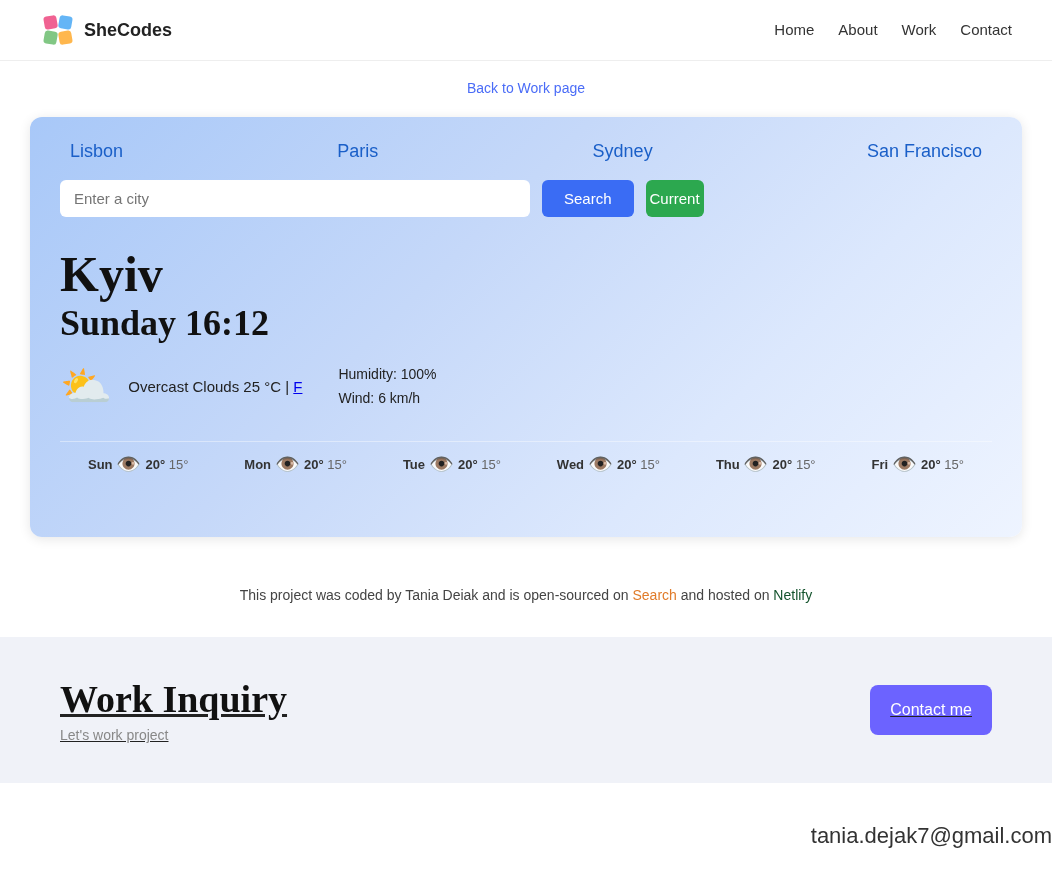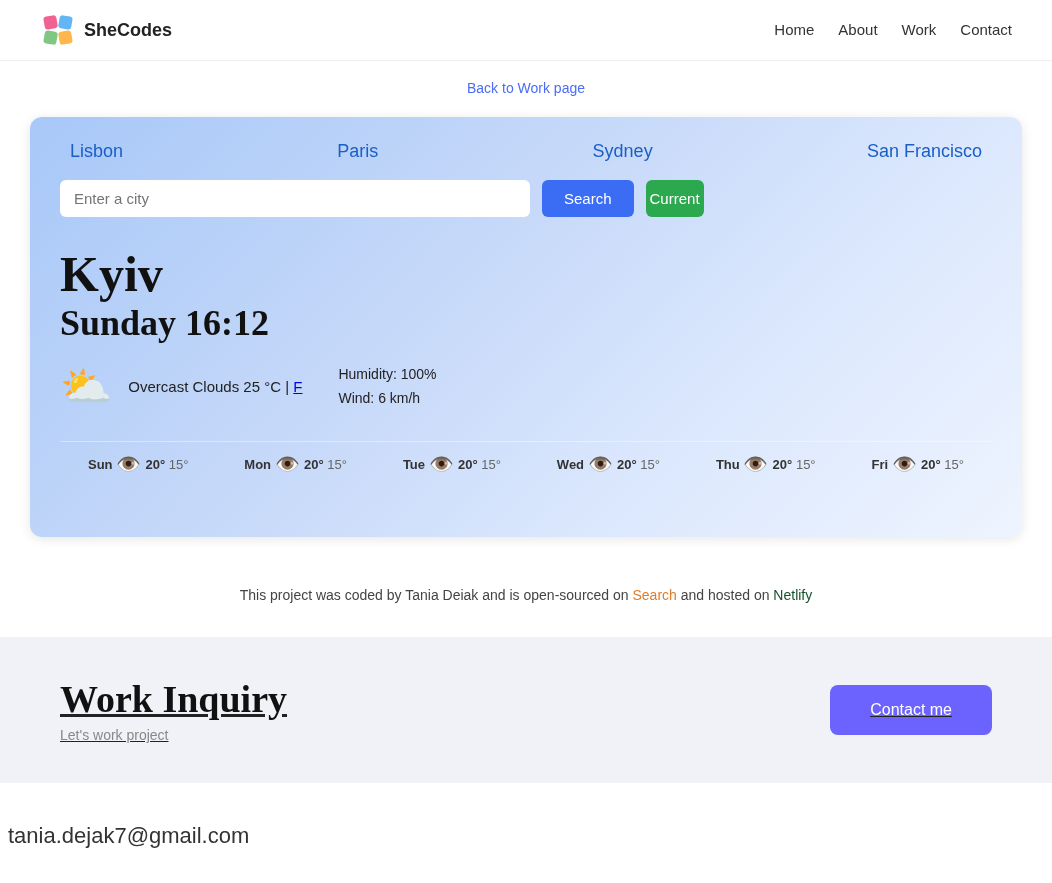"Contact me" .contact-btn { padding: 16px 40px -> 16px 20px }
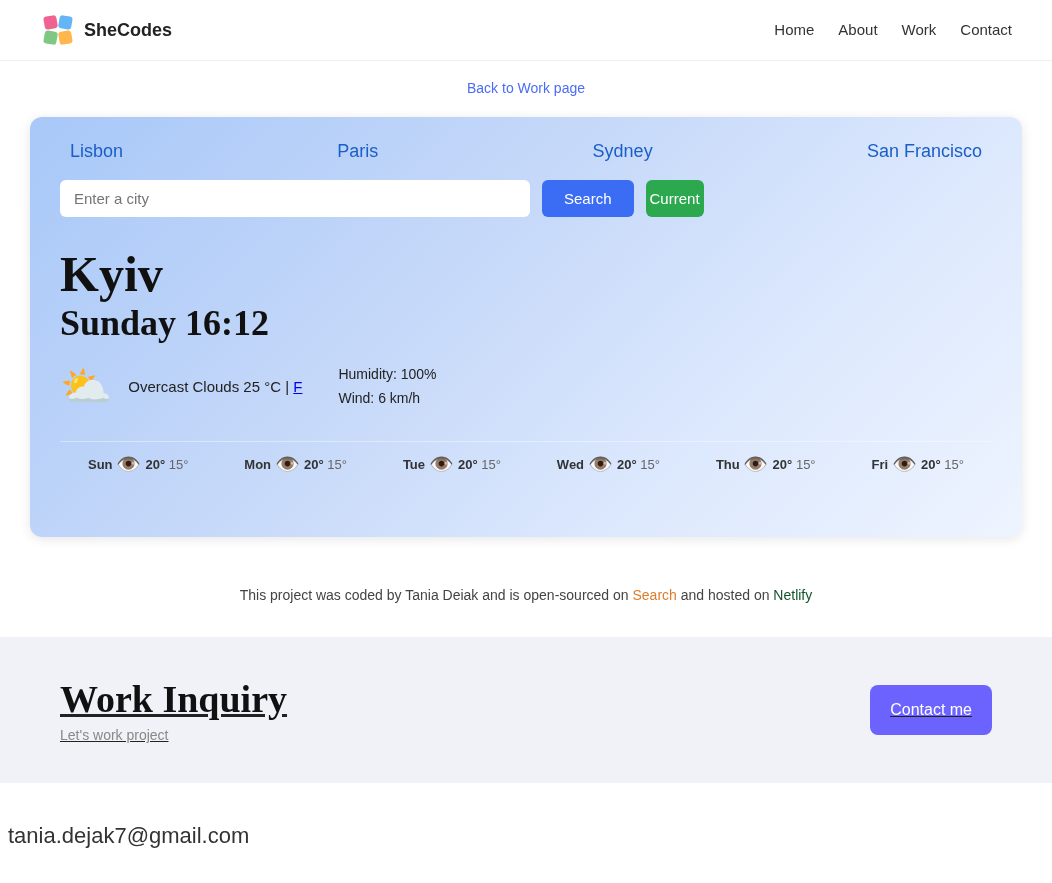"tania.dejak7@gmail.com" .email-footer { margin-left: 8px -> none; text-align: left -> right }
